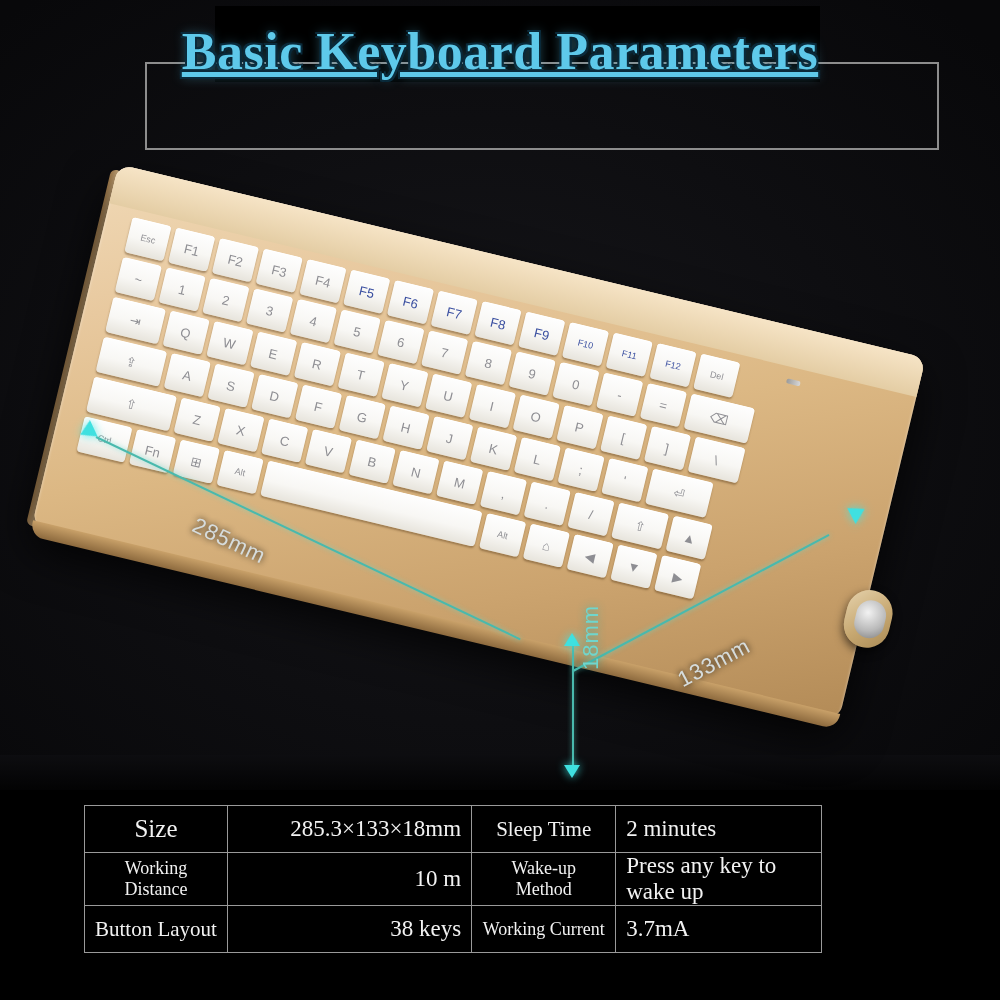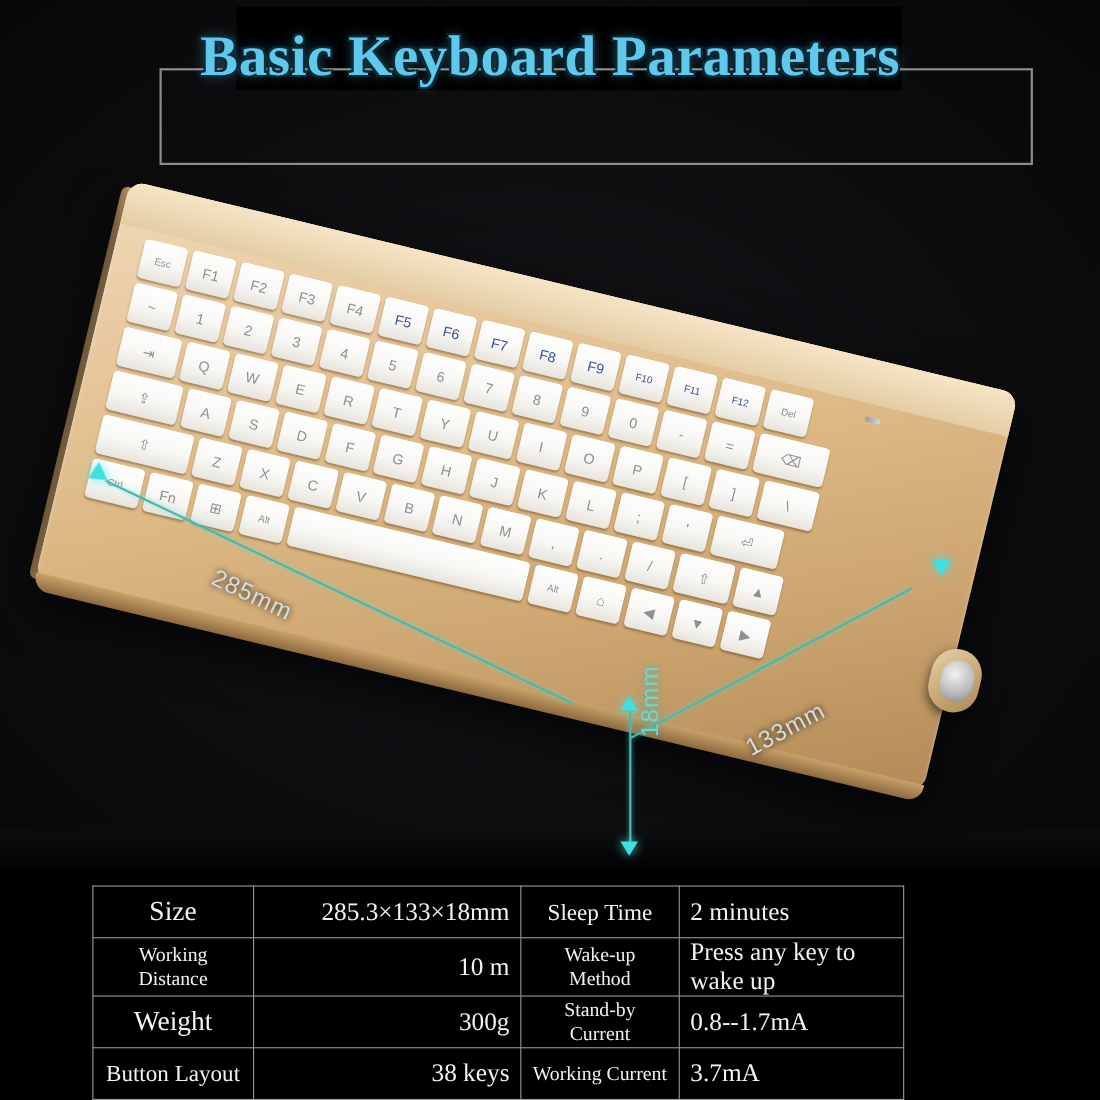"Basic Keyboard Parameters" .page-title { text-decoration: none -> underline }
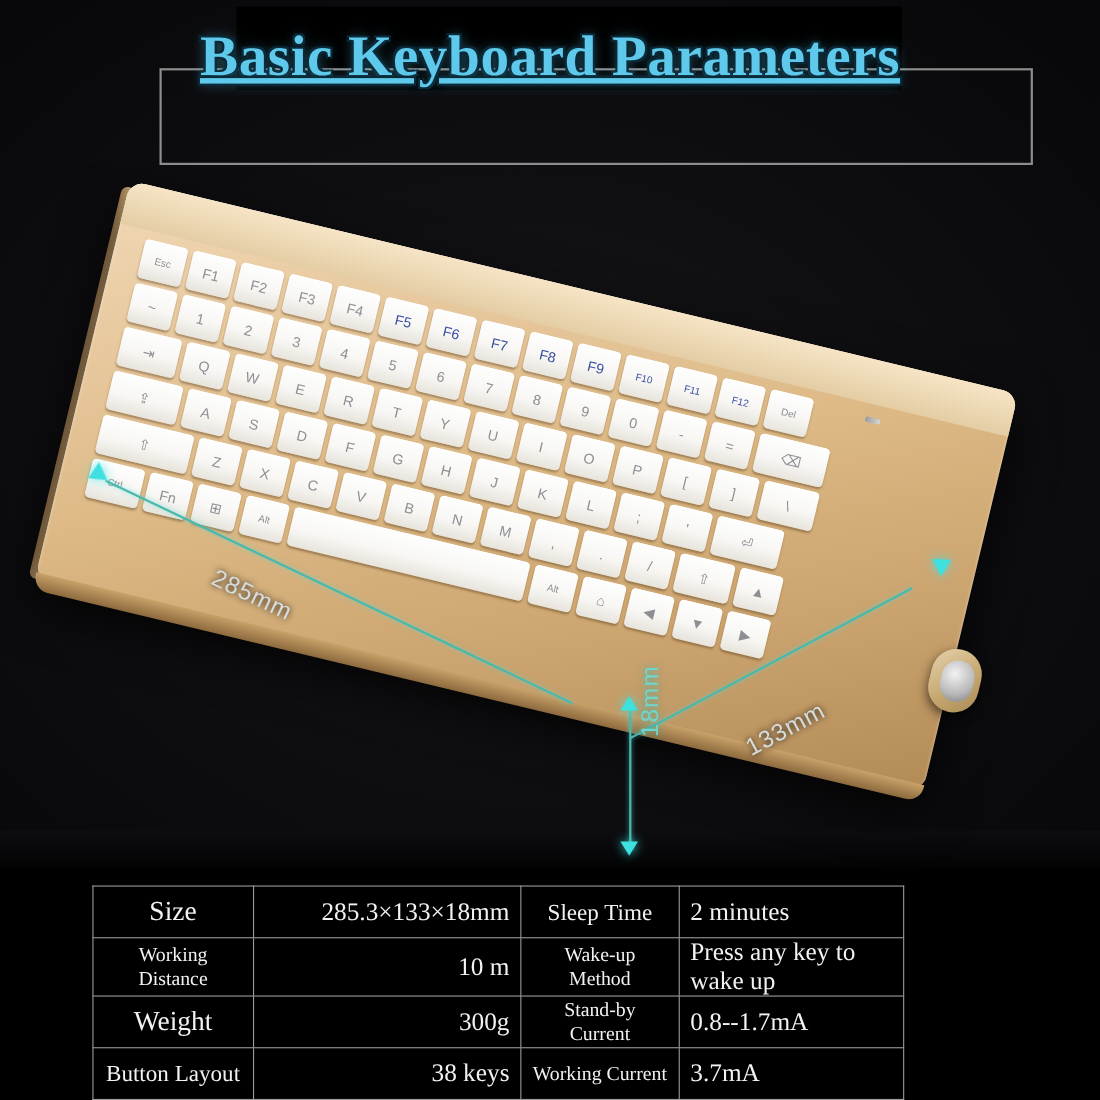"Weight" tr { html: <tr> <td>Weight</td> <td>300g</td> <td>Stand-by Current</td> <td>0.8--1.7mA</td> </tr> -> none }
